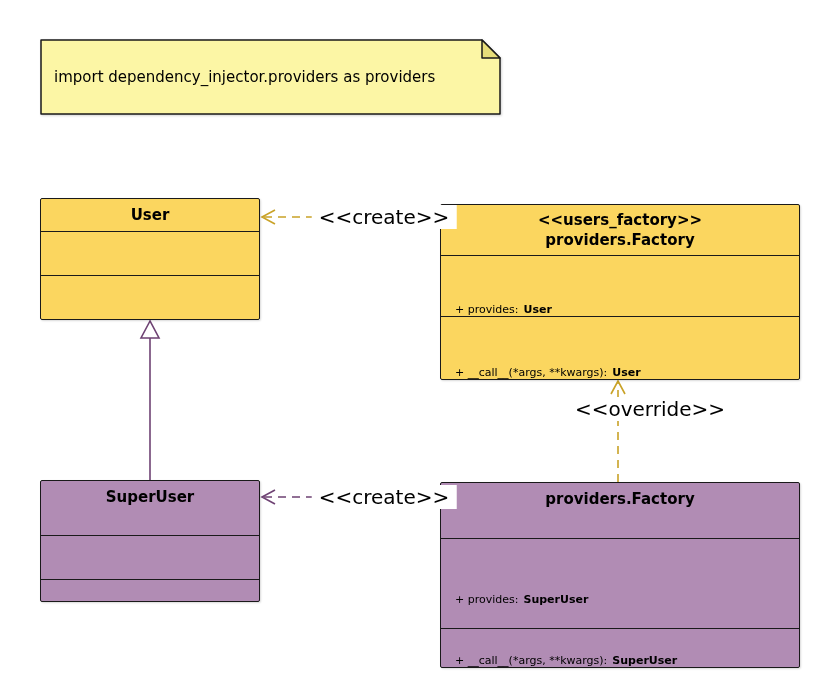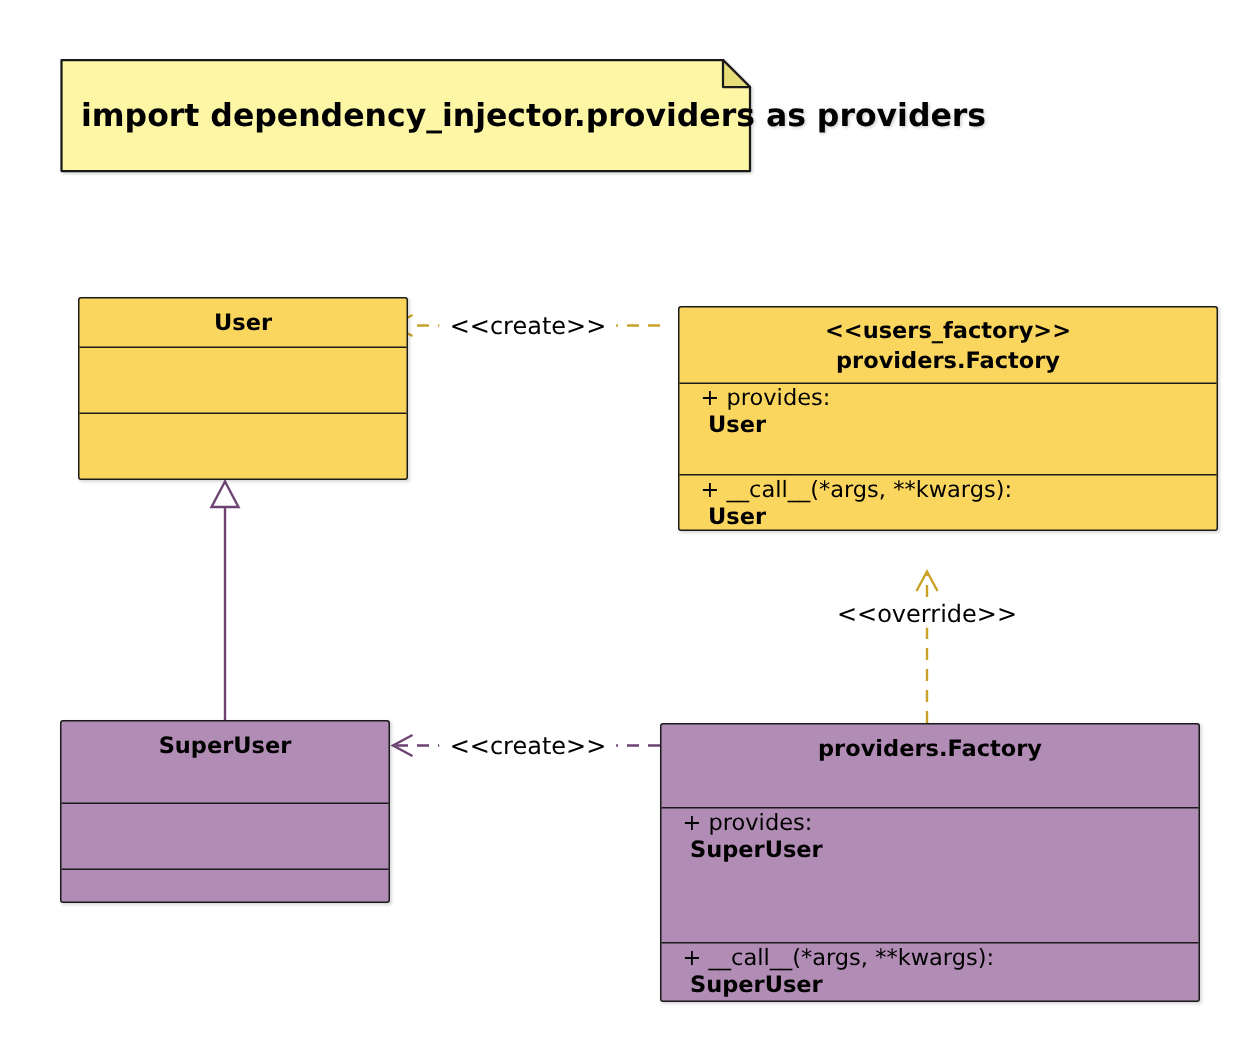"import dependency_injector.providers as" .note-text { font-size: 21px -> 15px; font-weight: bold -> normal }
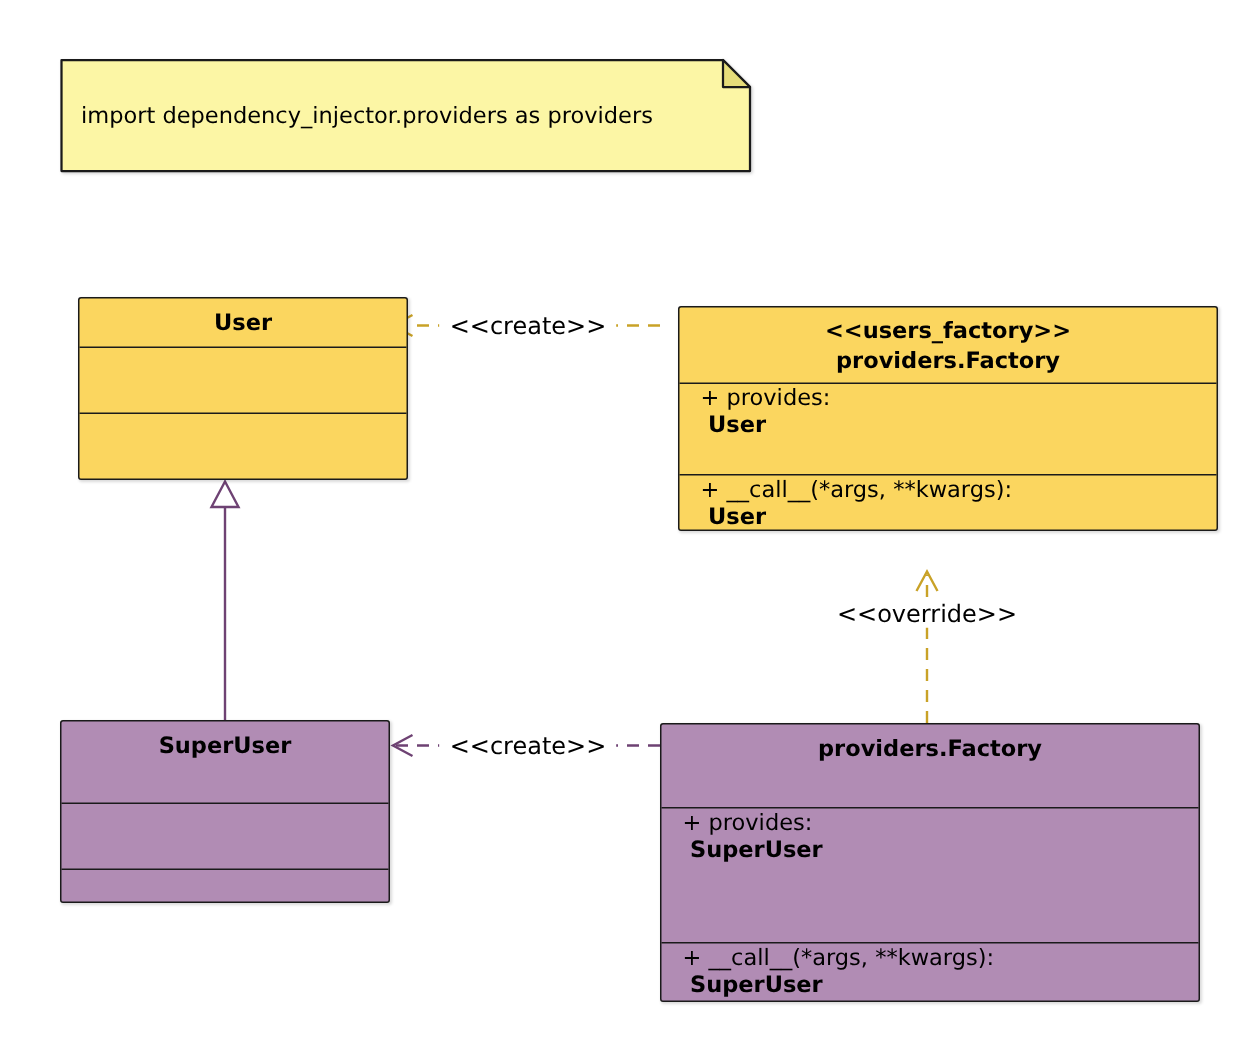"User" .fill-yellow { margin-left: 12px -> none }
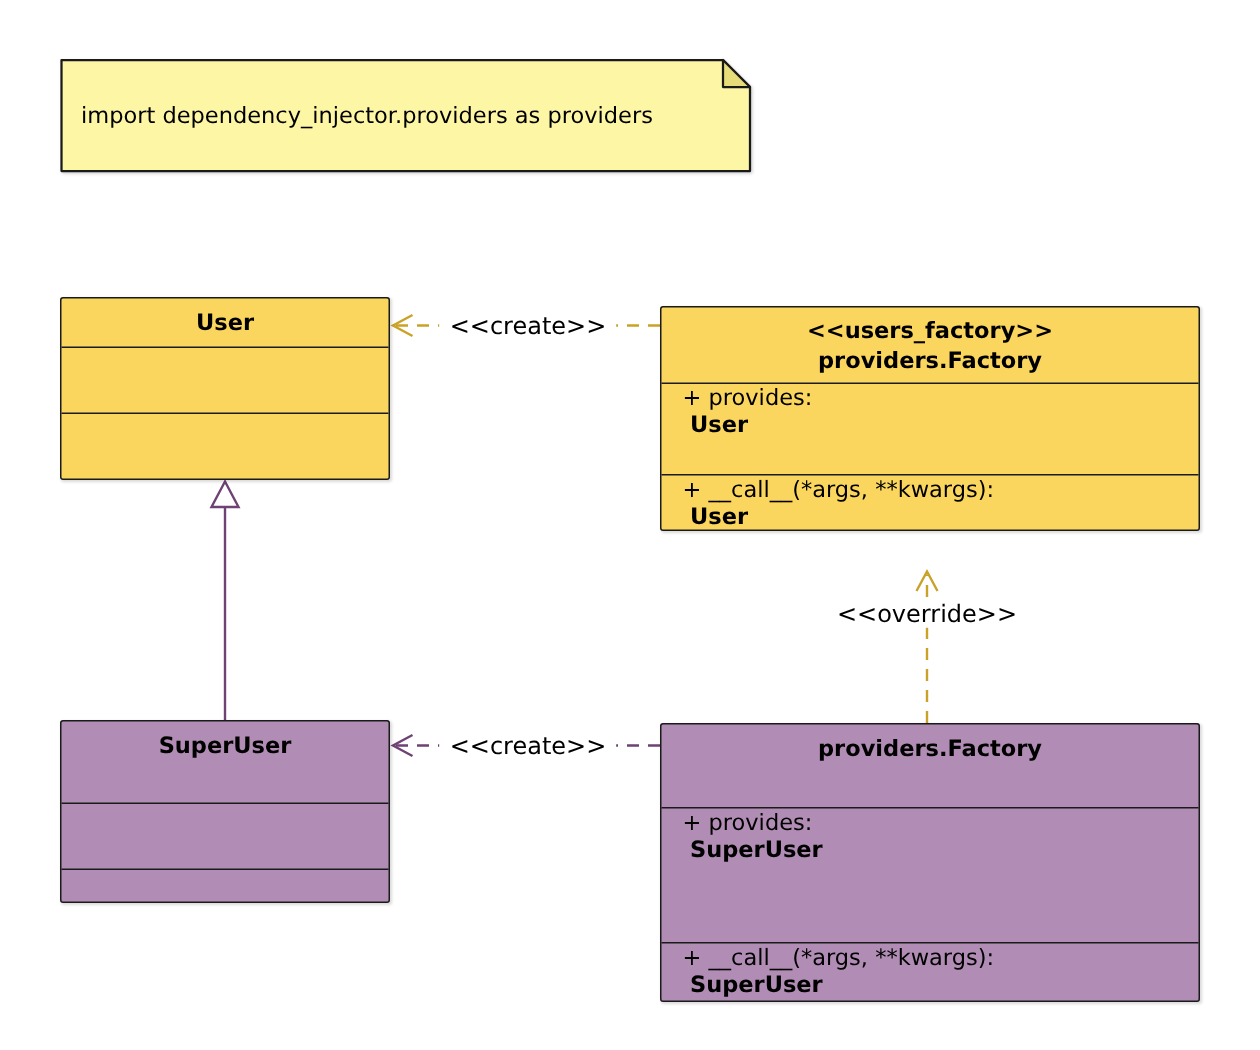"<<create>>" .edge-label { font-size: 16px -> 20px; margin-left: none -> 32px }
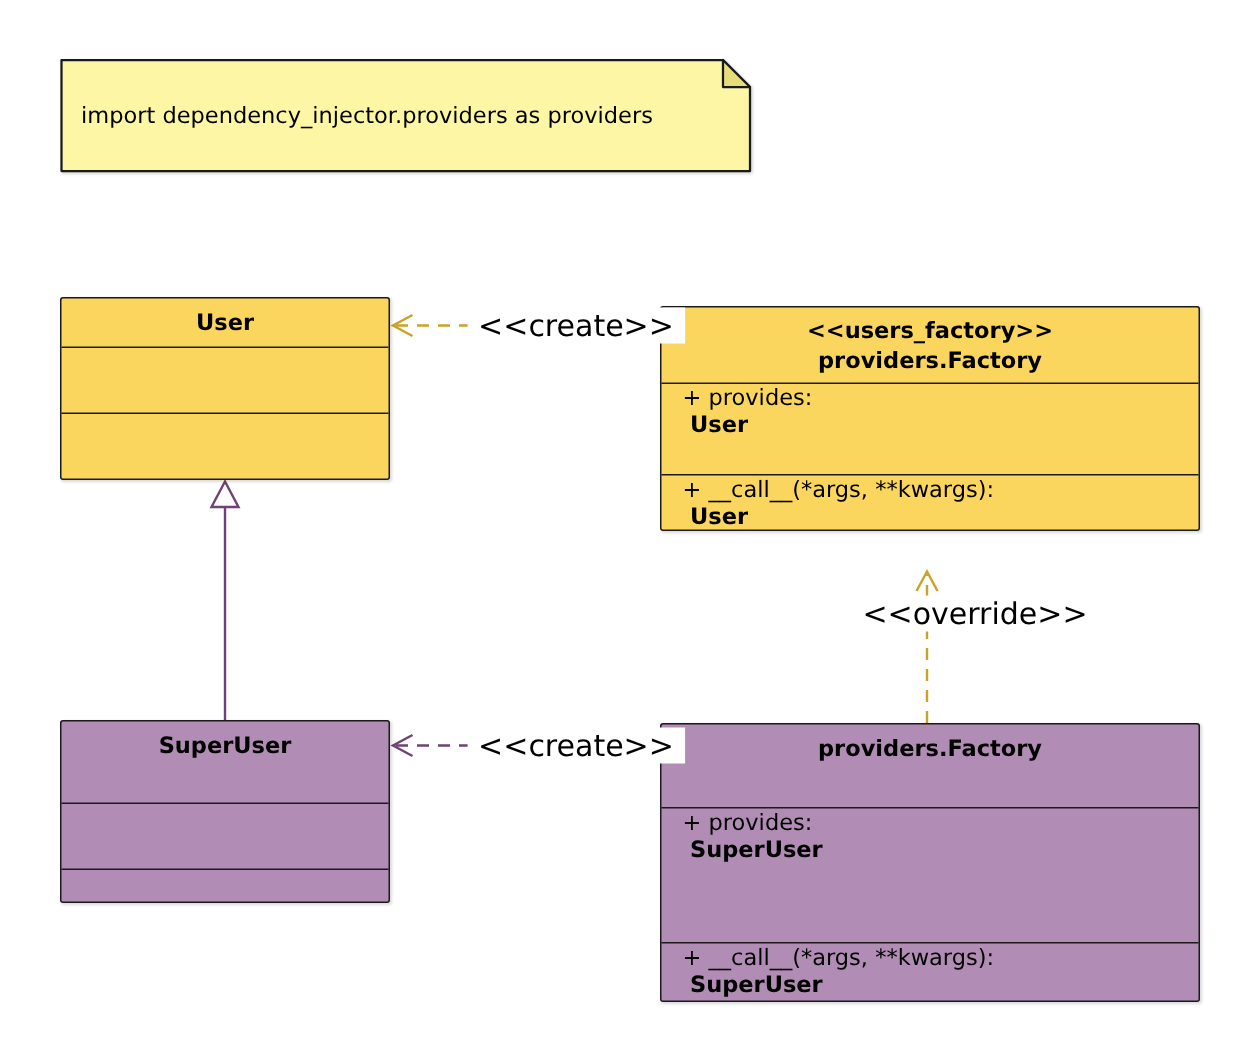"<<users_factory>>" .class-users-factory { height: 150px -> 176px }
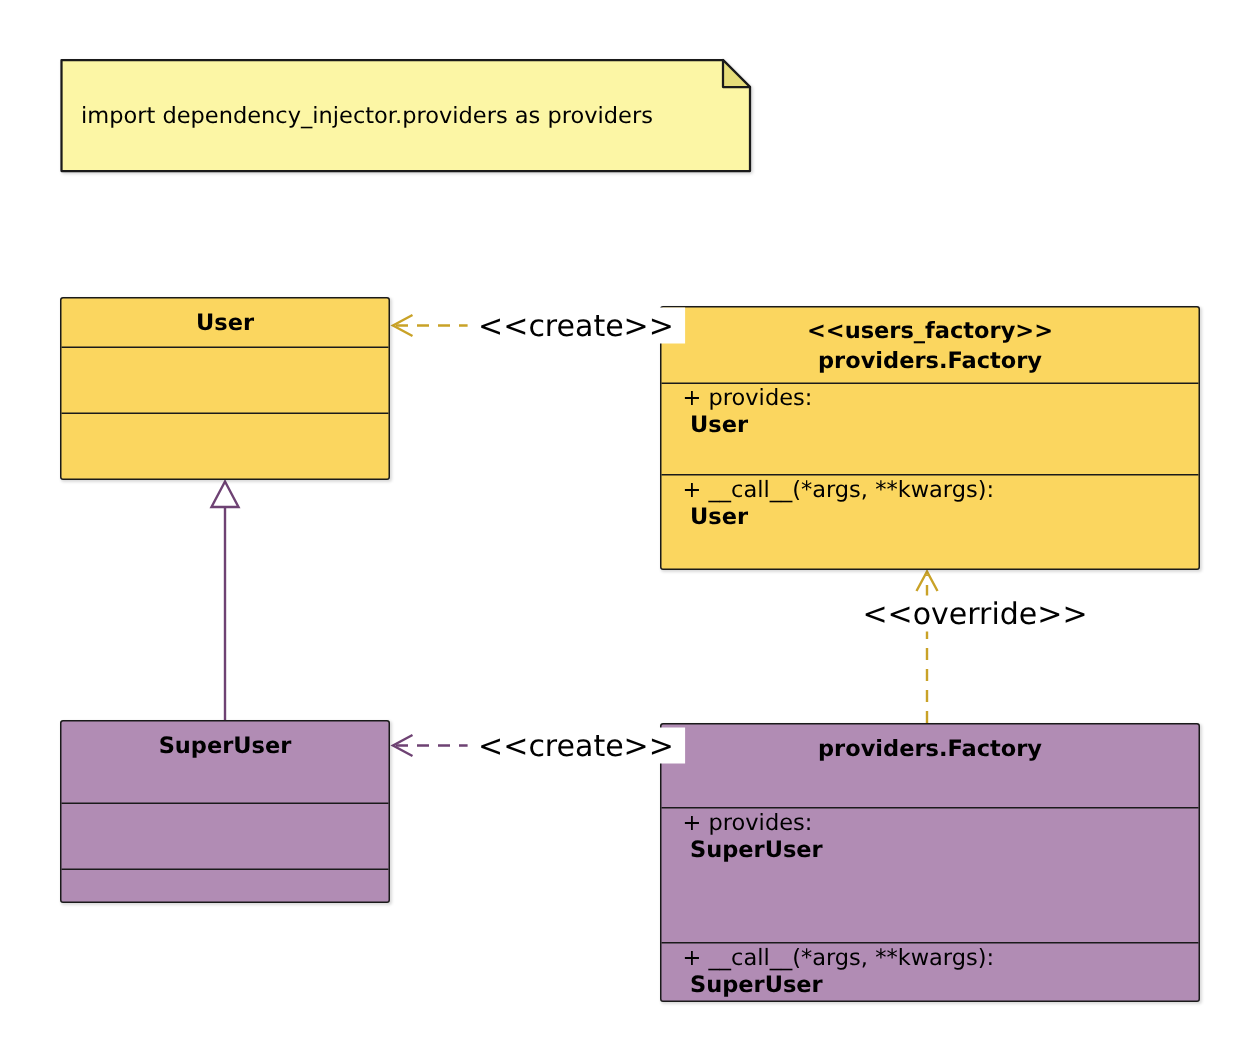"+ provides:" .uml-comp { align-items: flex-start -> flex-end; flex-direction: column -> none; font-size: 15px -> 11px }
